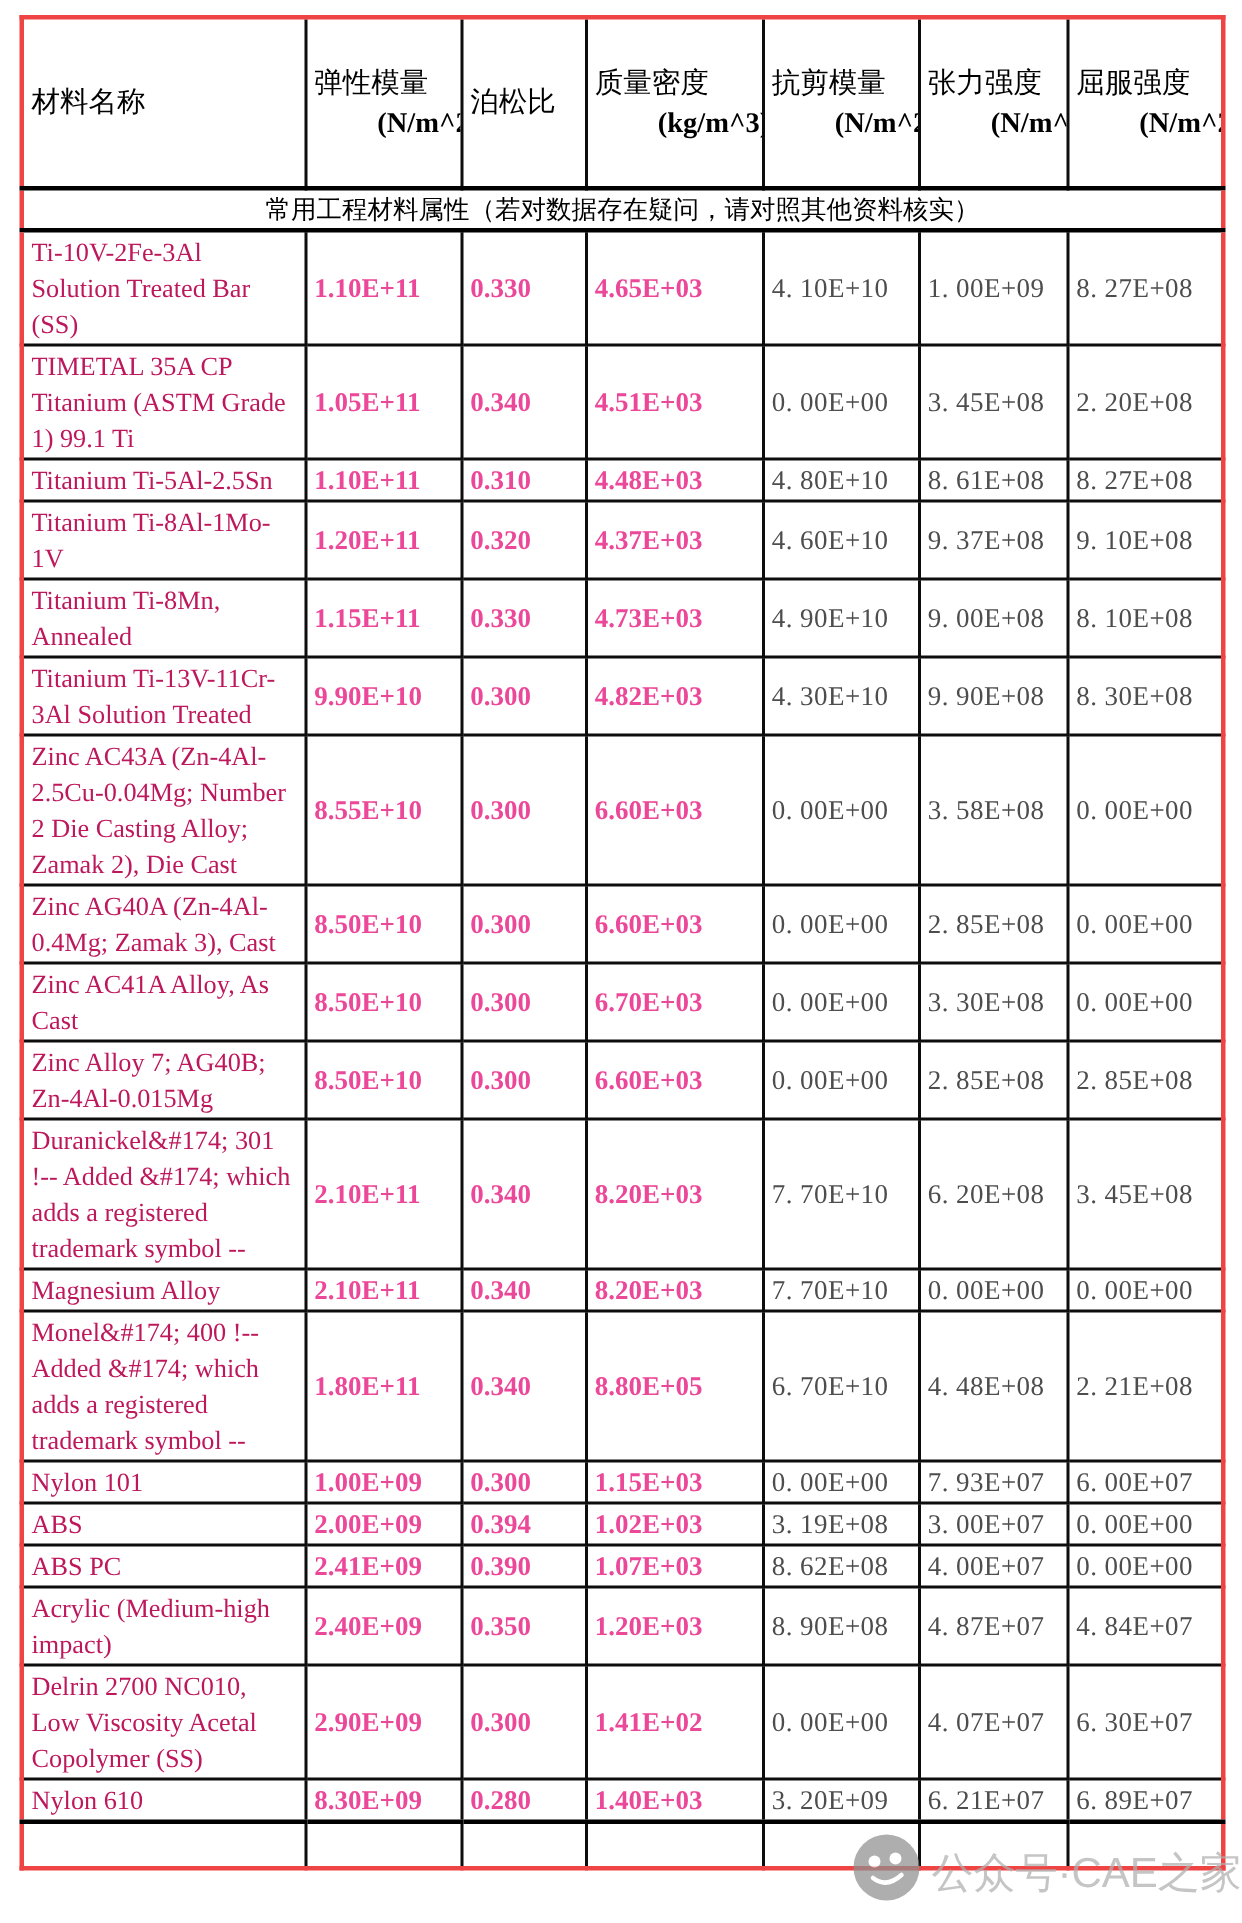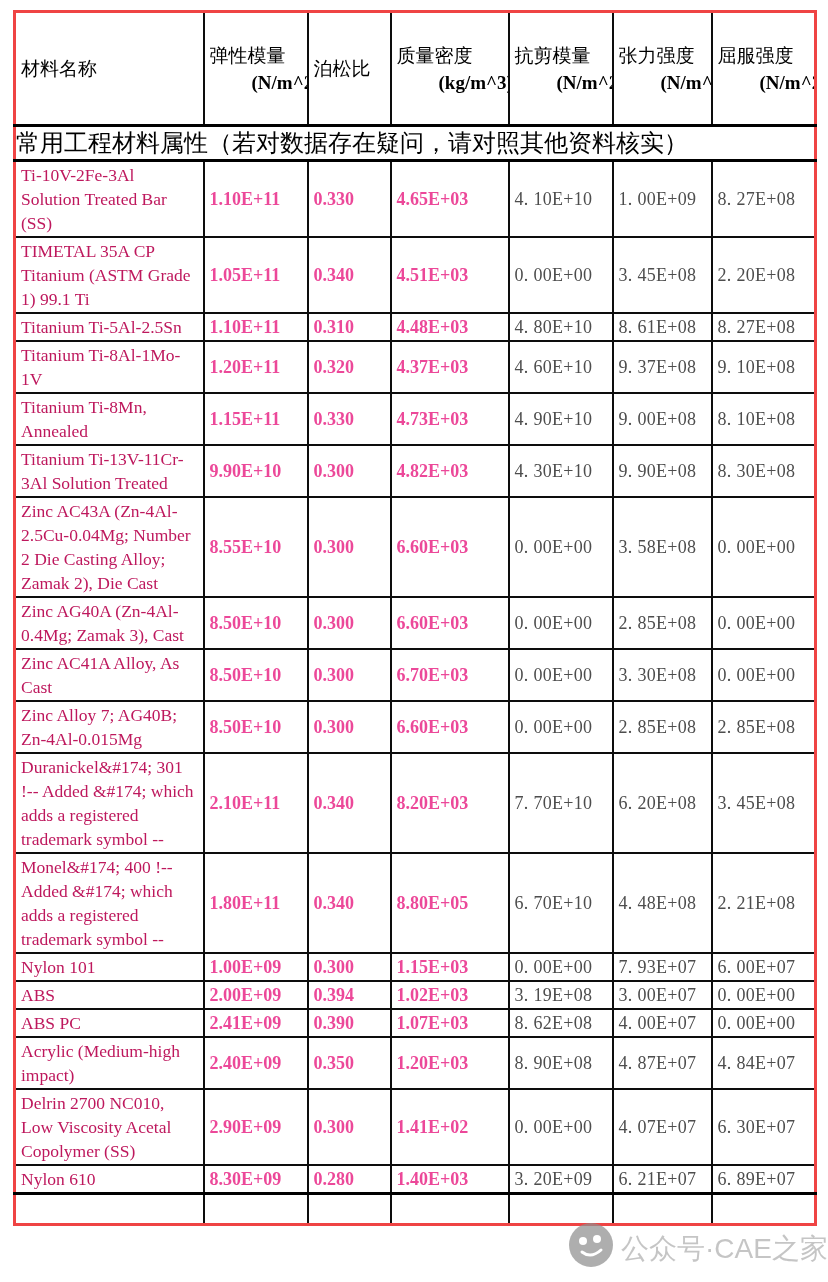"常用工程材料属性（若对数据存在疑问，请对照其他资料核实）" tr.section-row td { font-size: 24px -> 17px; text-align: left -> center }
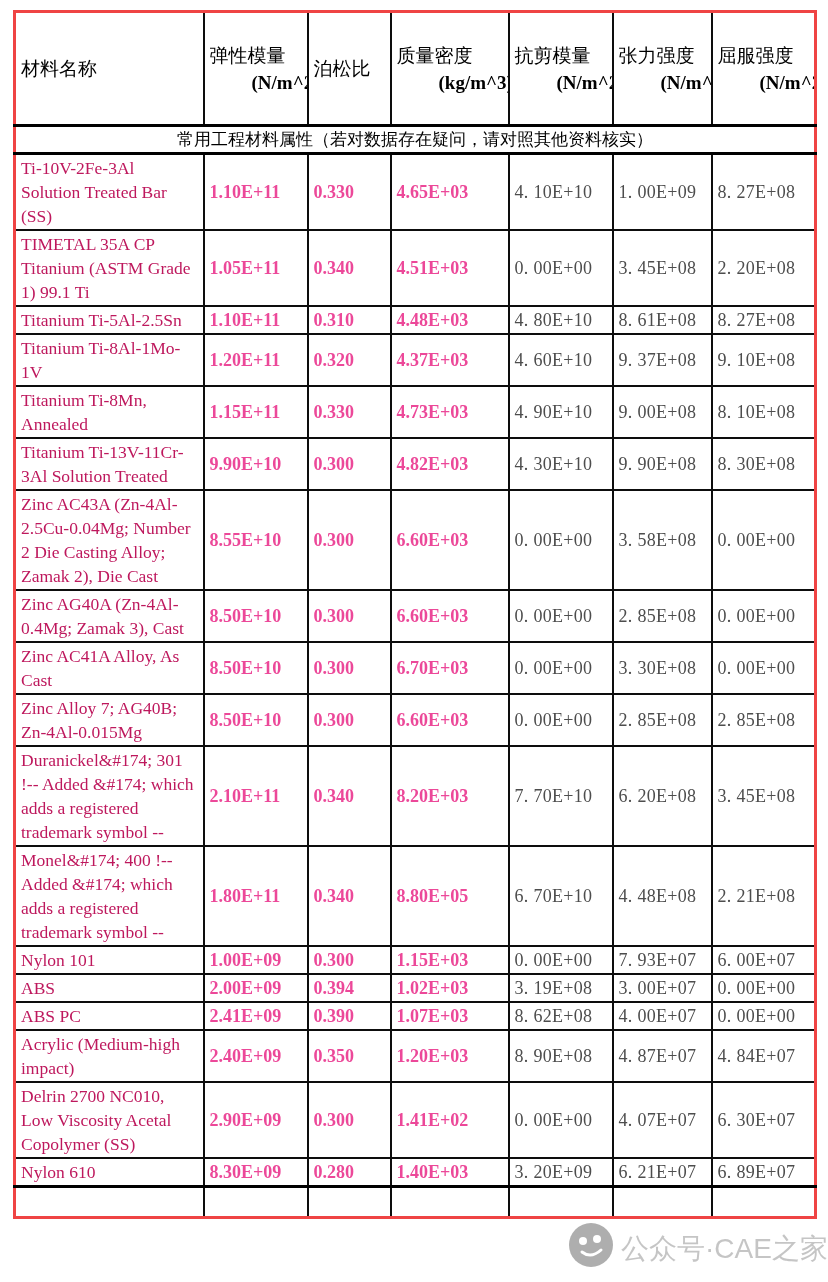"Magnesium Alloy" tr { html: none -> <tr> <td>Magnesium Alloy</td> <td>2.10E+11</td> <td>0.340</td> <td>8.20E+03</td> <td>7. 70E+10</td> <td>0. 00E+00</td> <td>0. 00E+00</td> </tr> }
